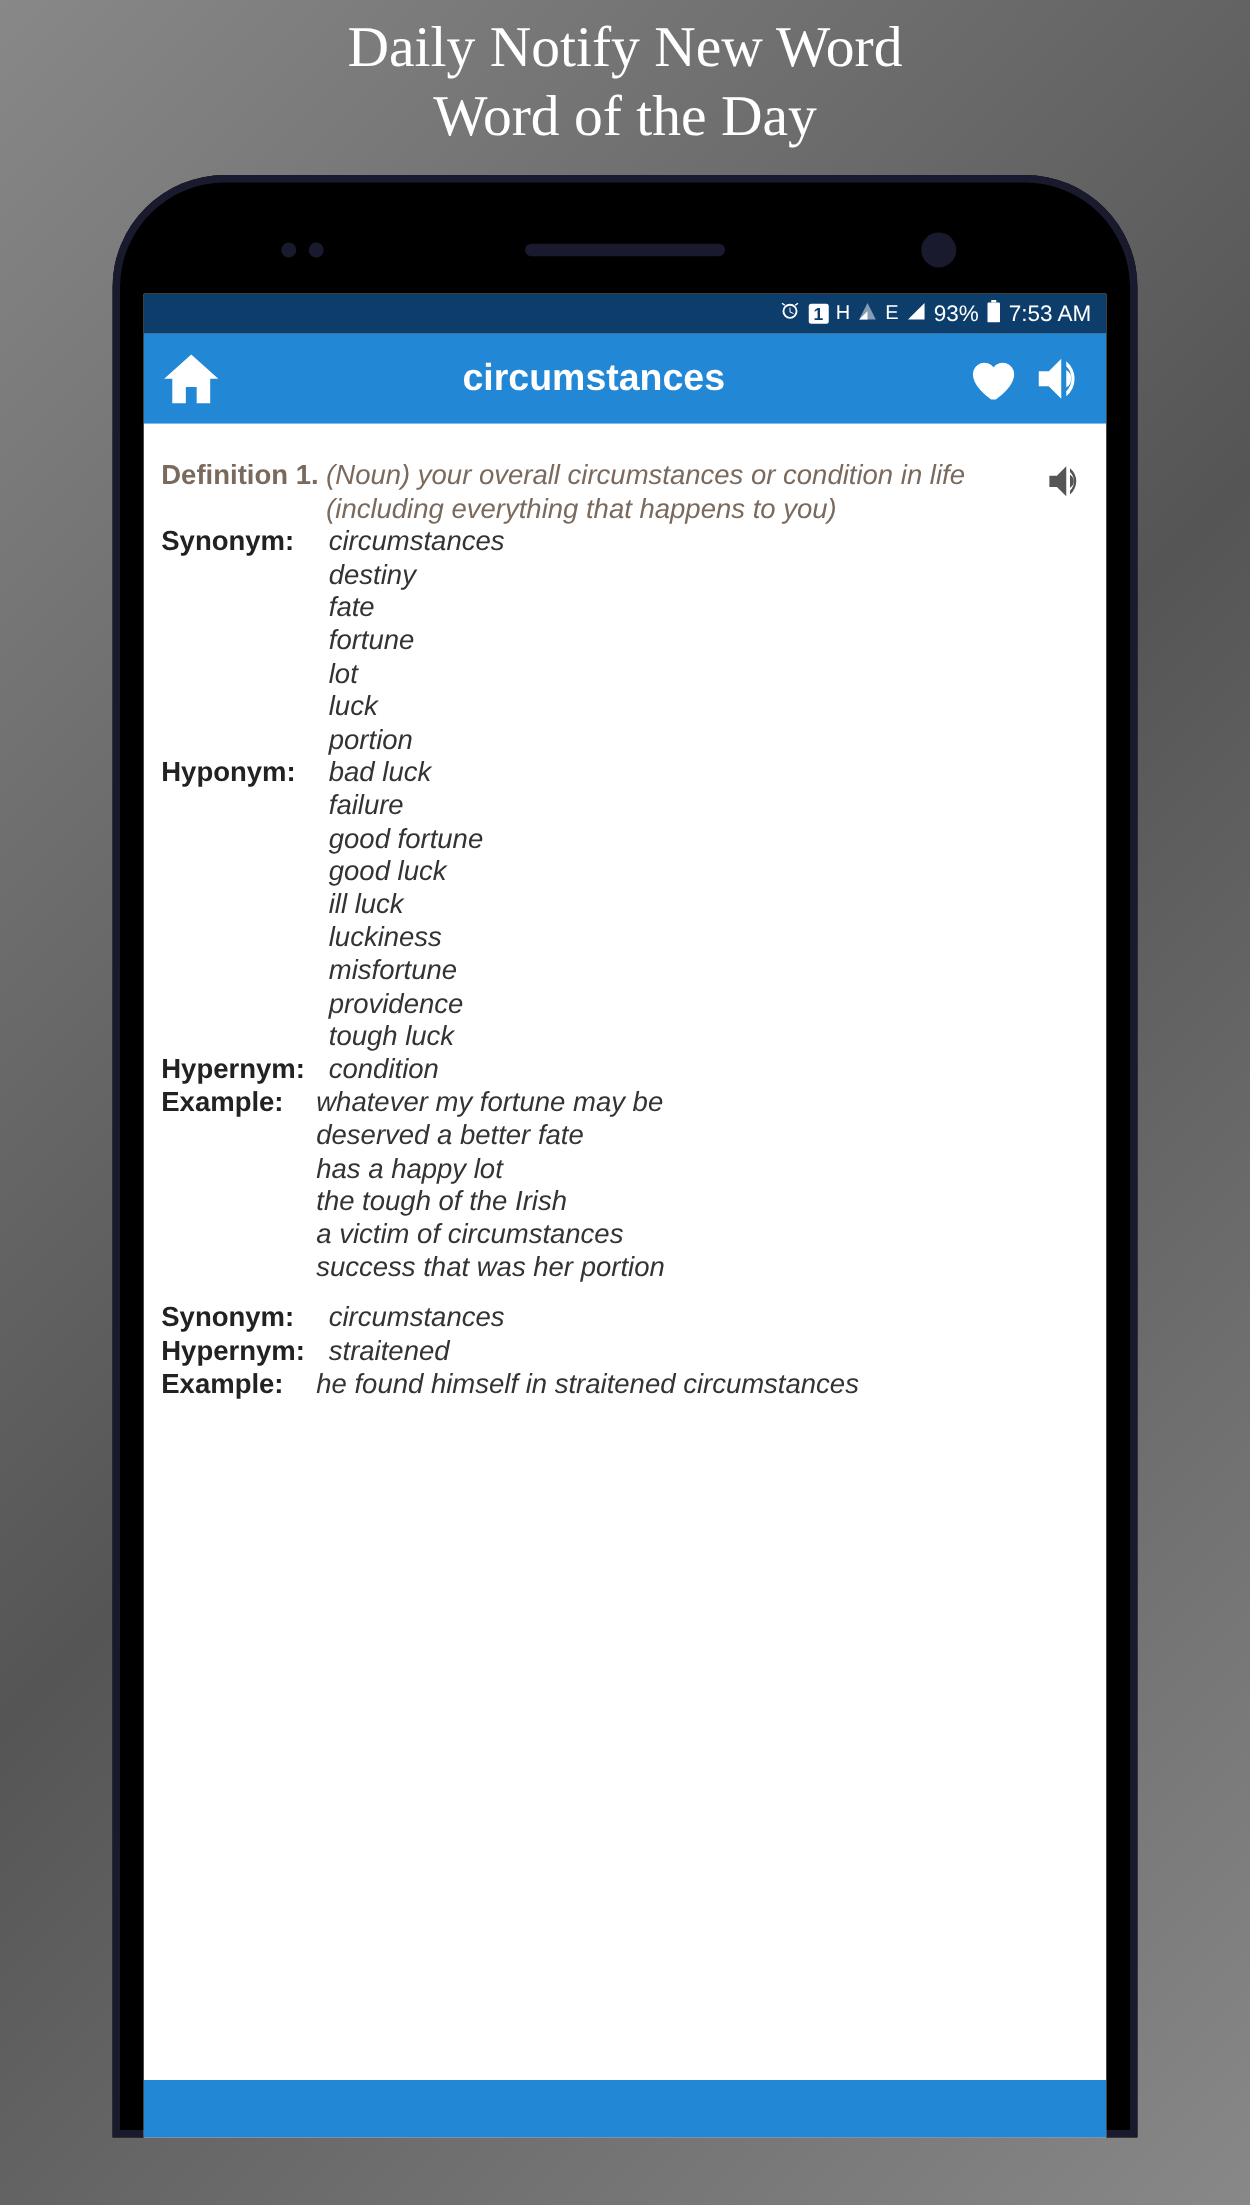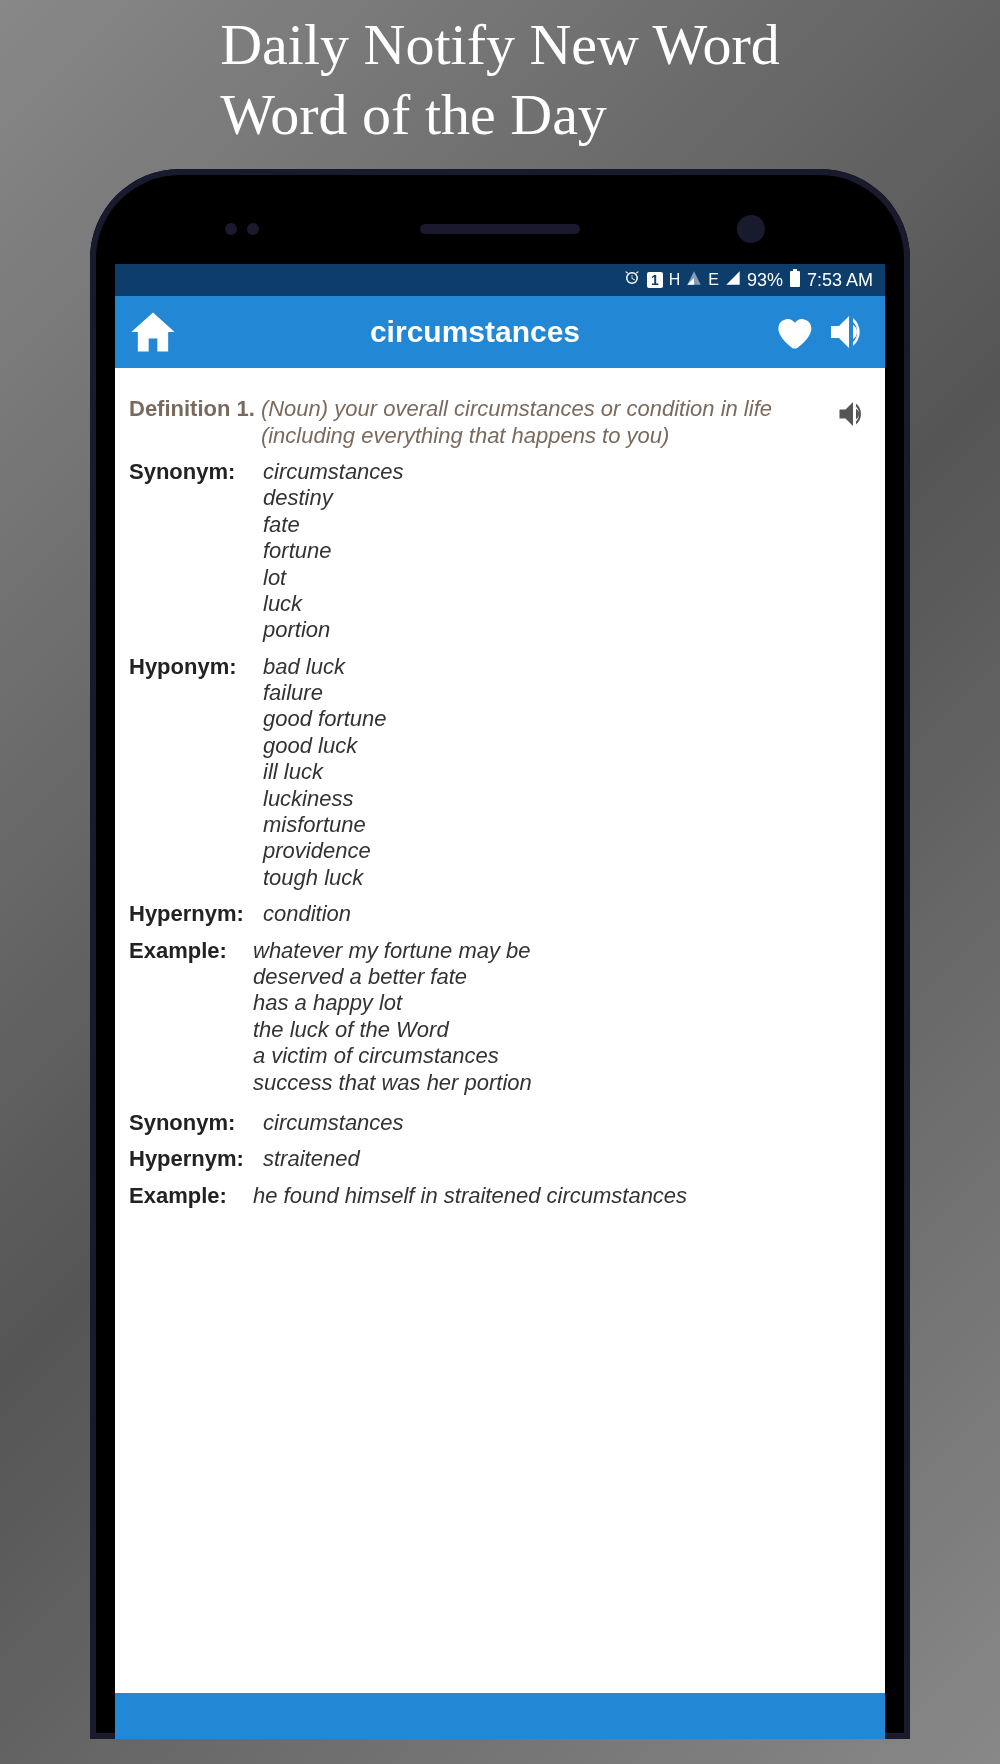"Daily Notify New Word" .promo-title { font-size: 58px -> 46px; text-align: none -> center }
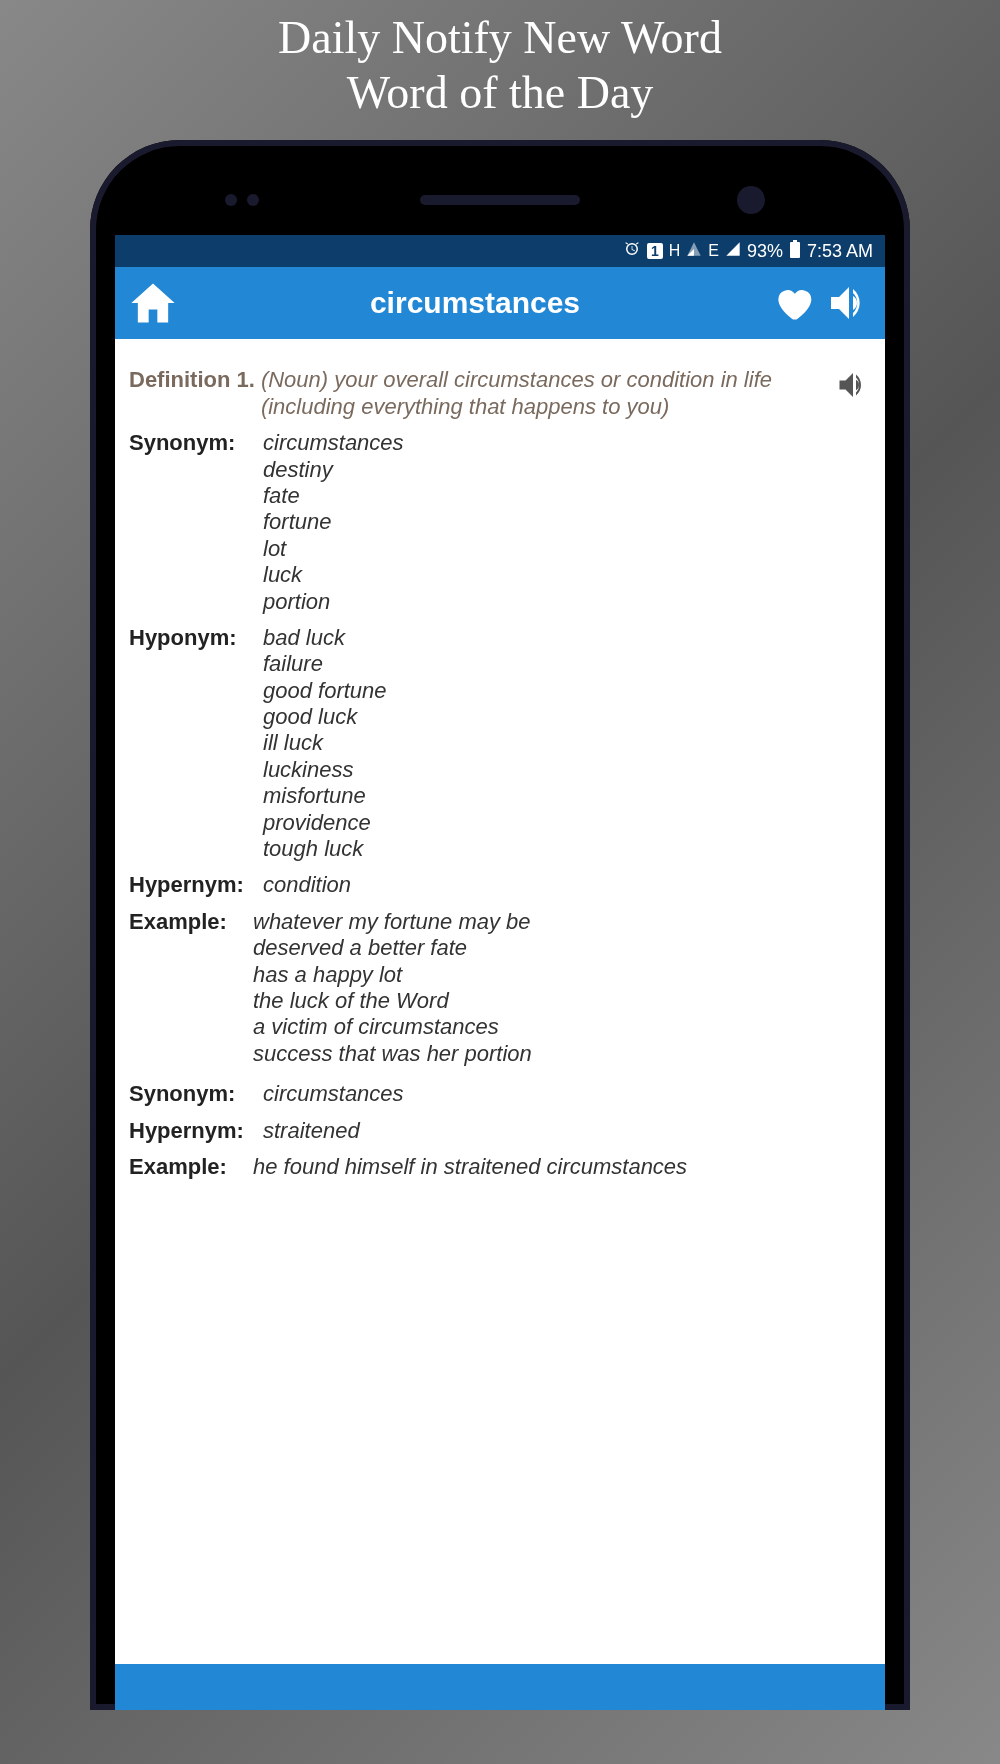"Synonym:" .row { margin-top: 10px -> none }
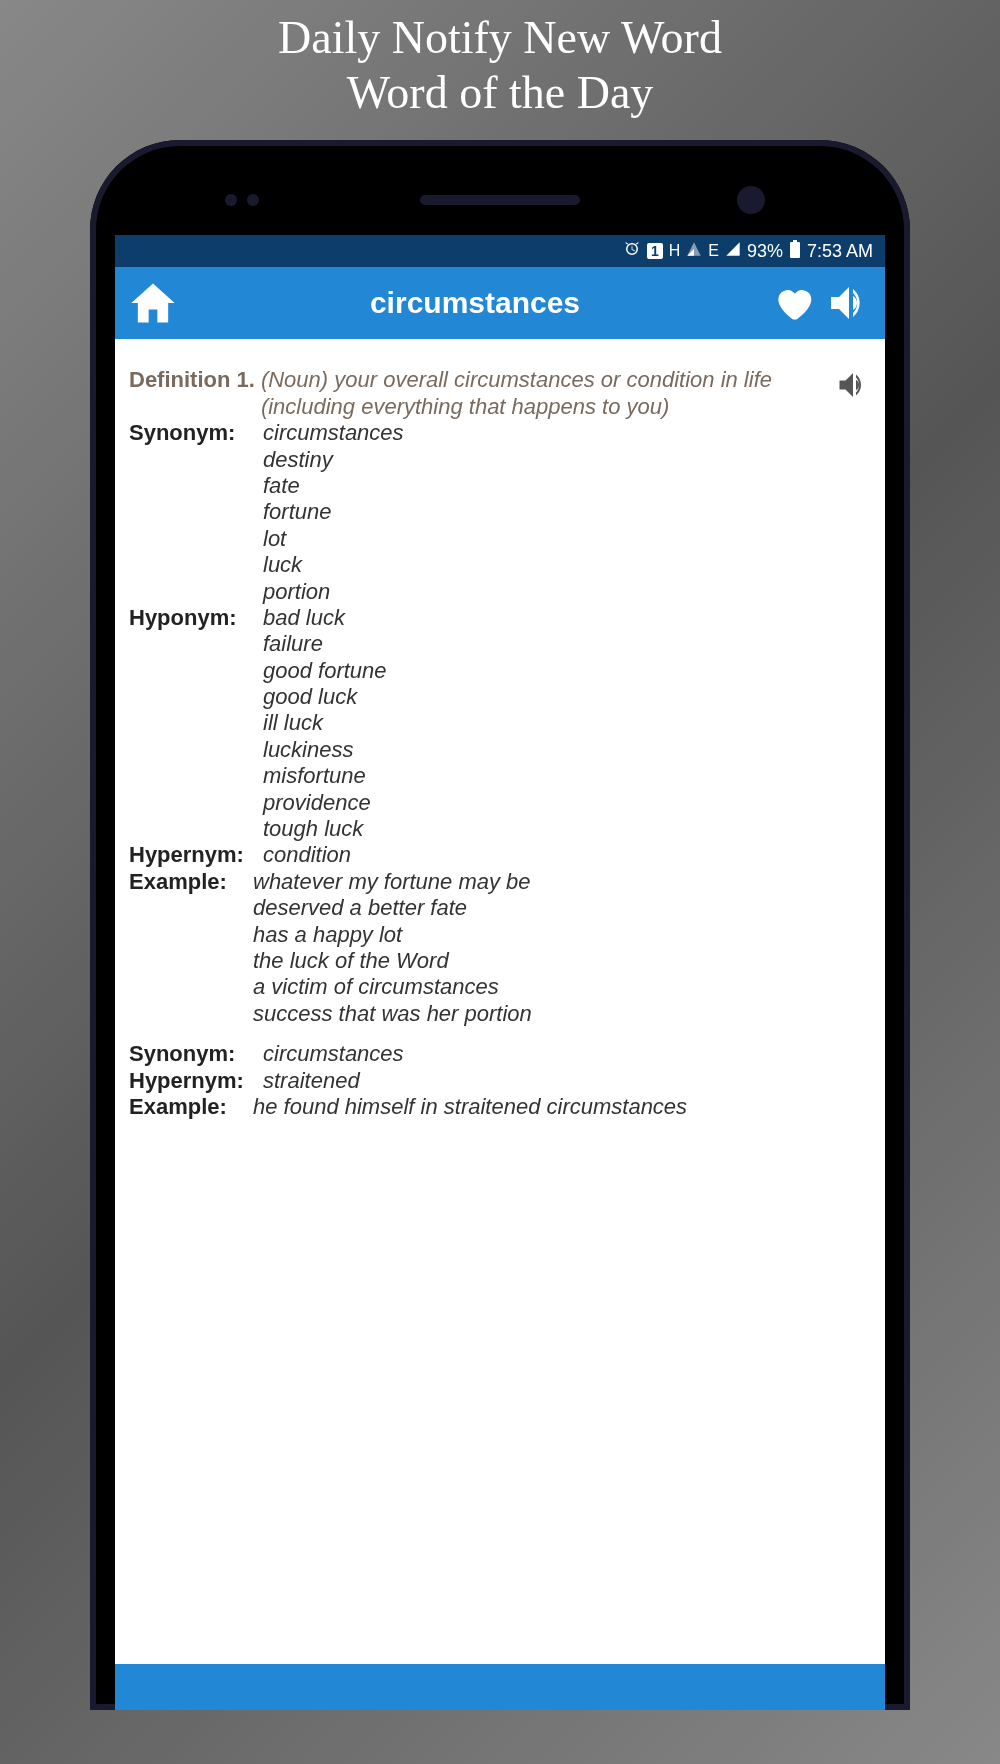"the luck of the Word" div { text: luck of the Word -> tough of the Irish }
